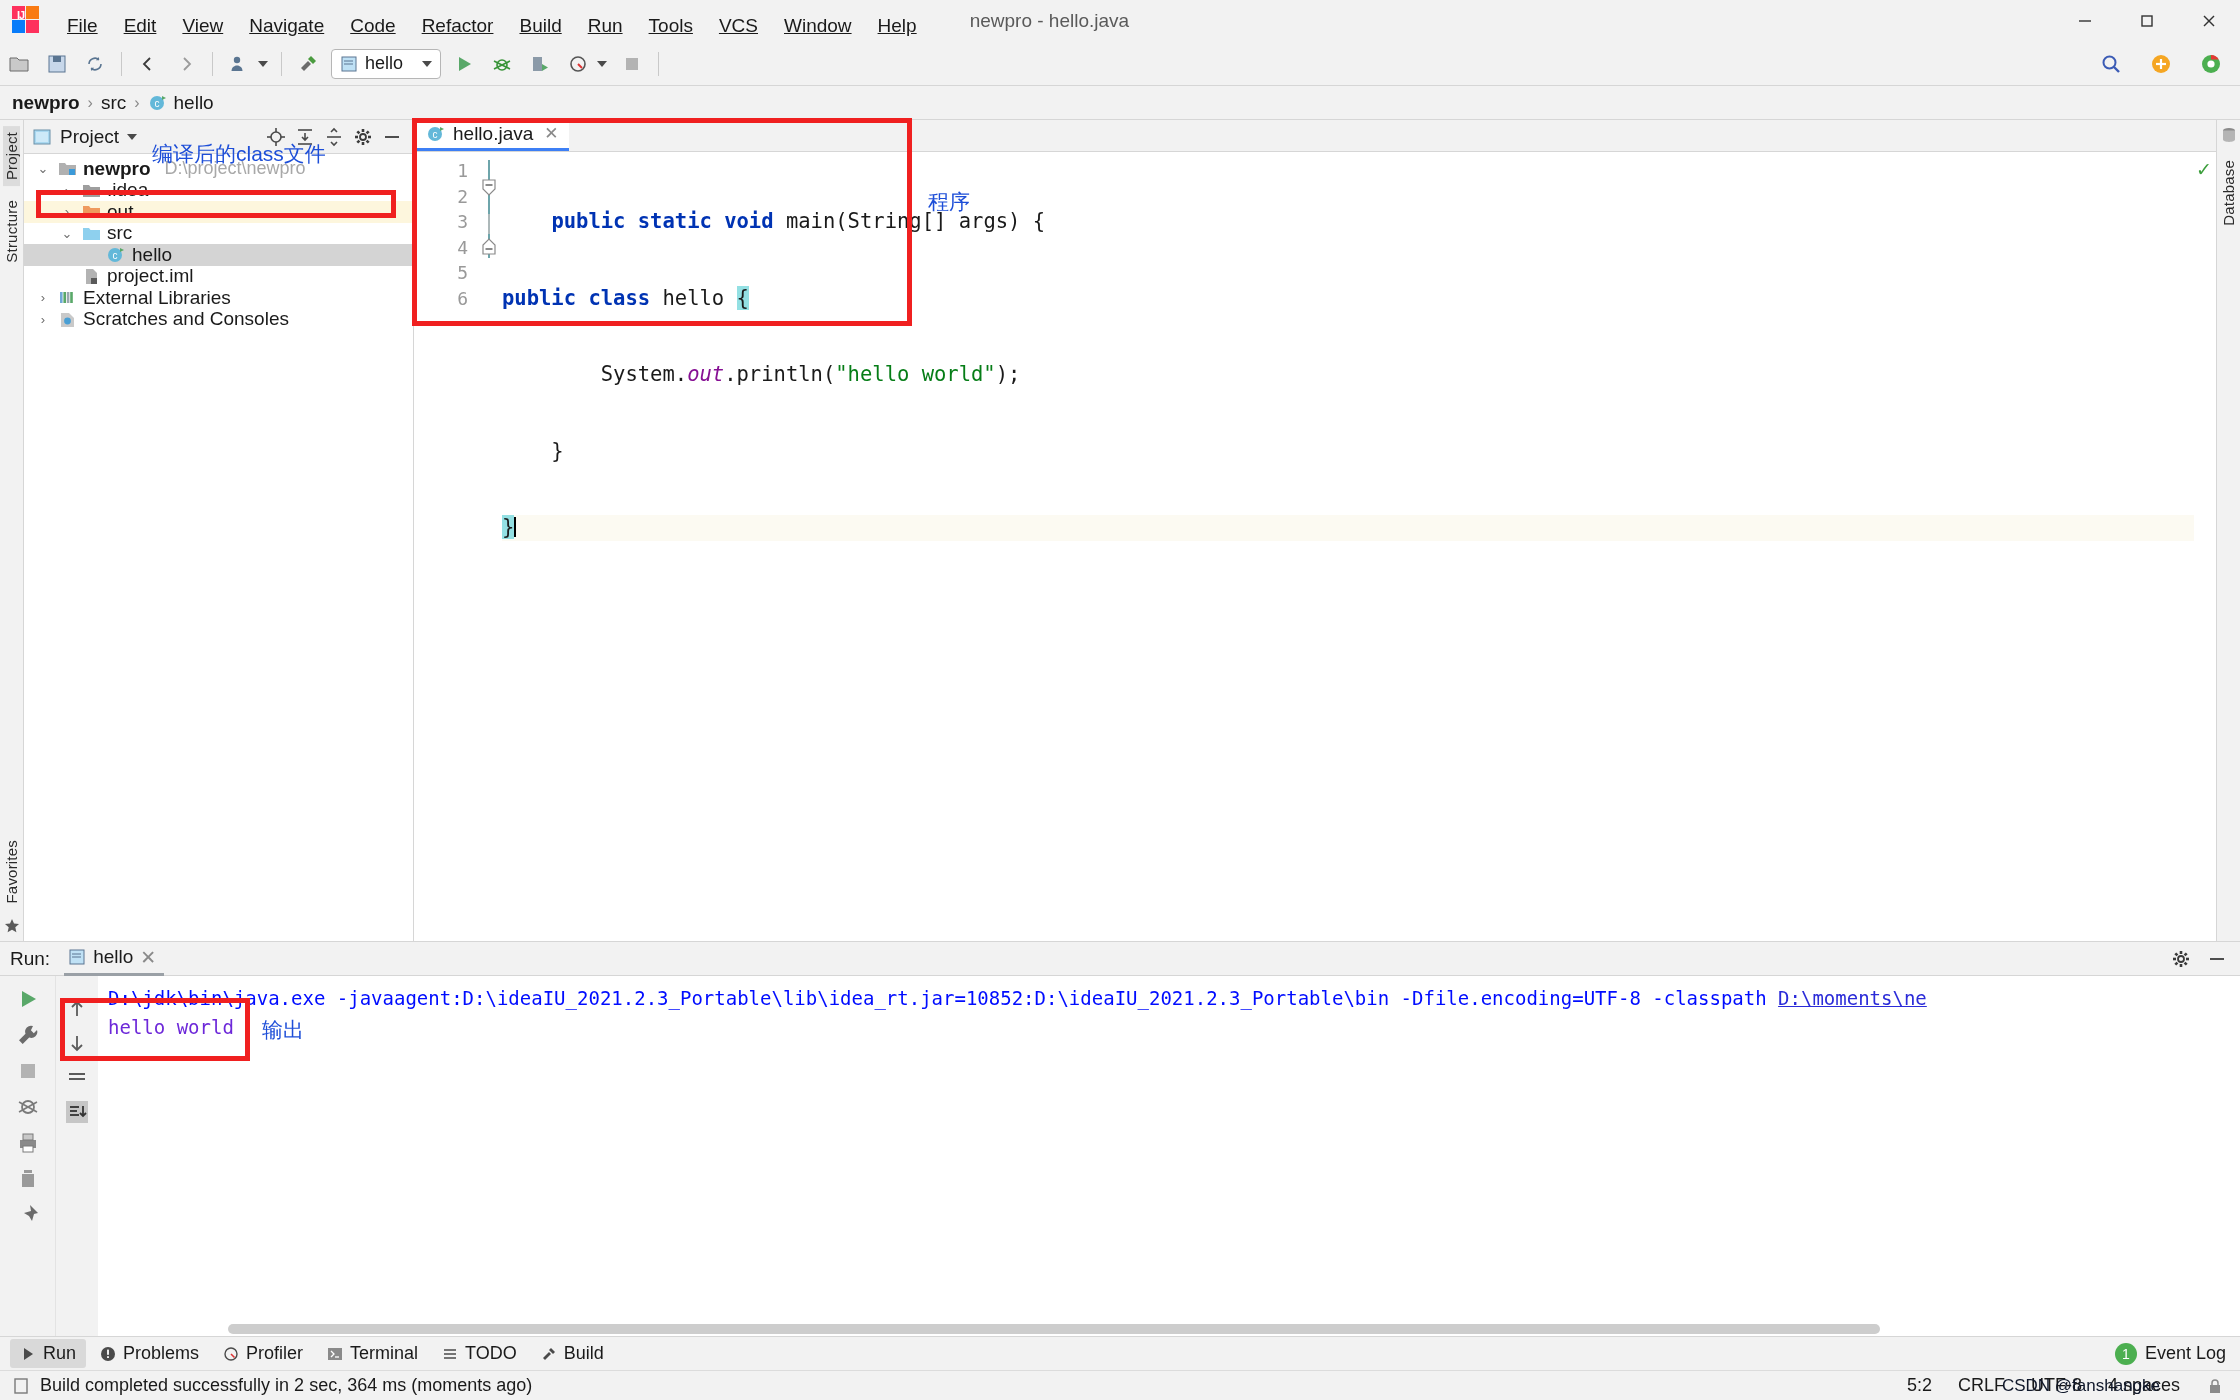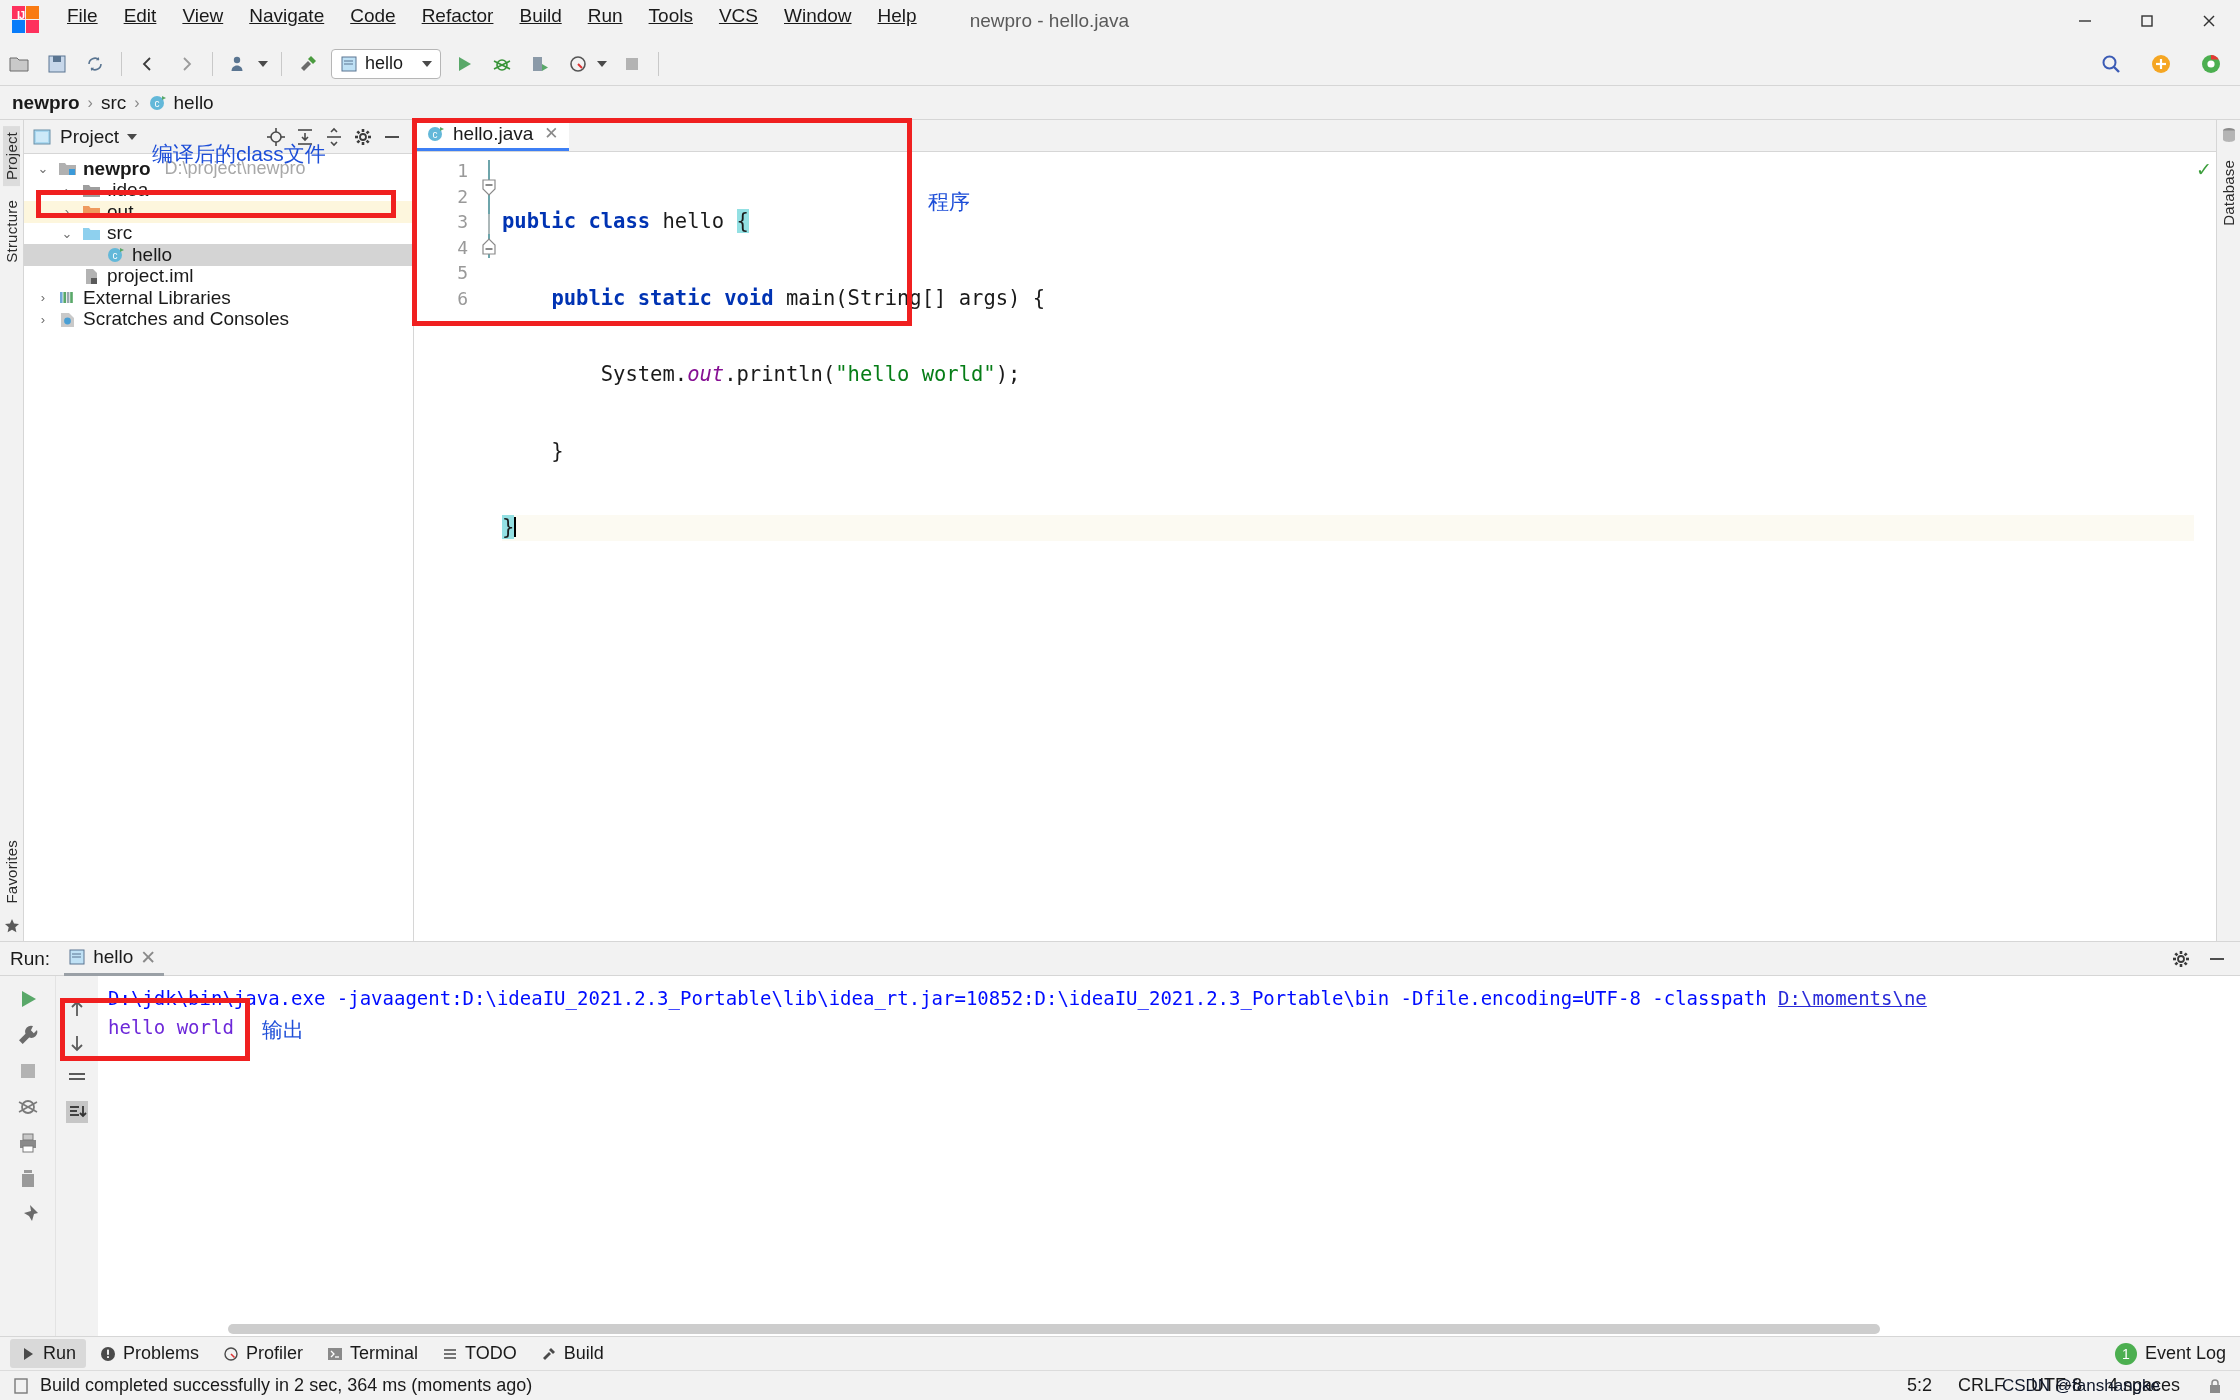"File" .menu { align-items: flex-start -> flex-end }
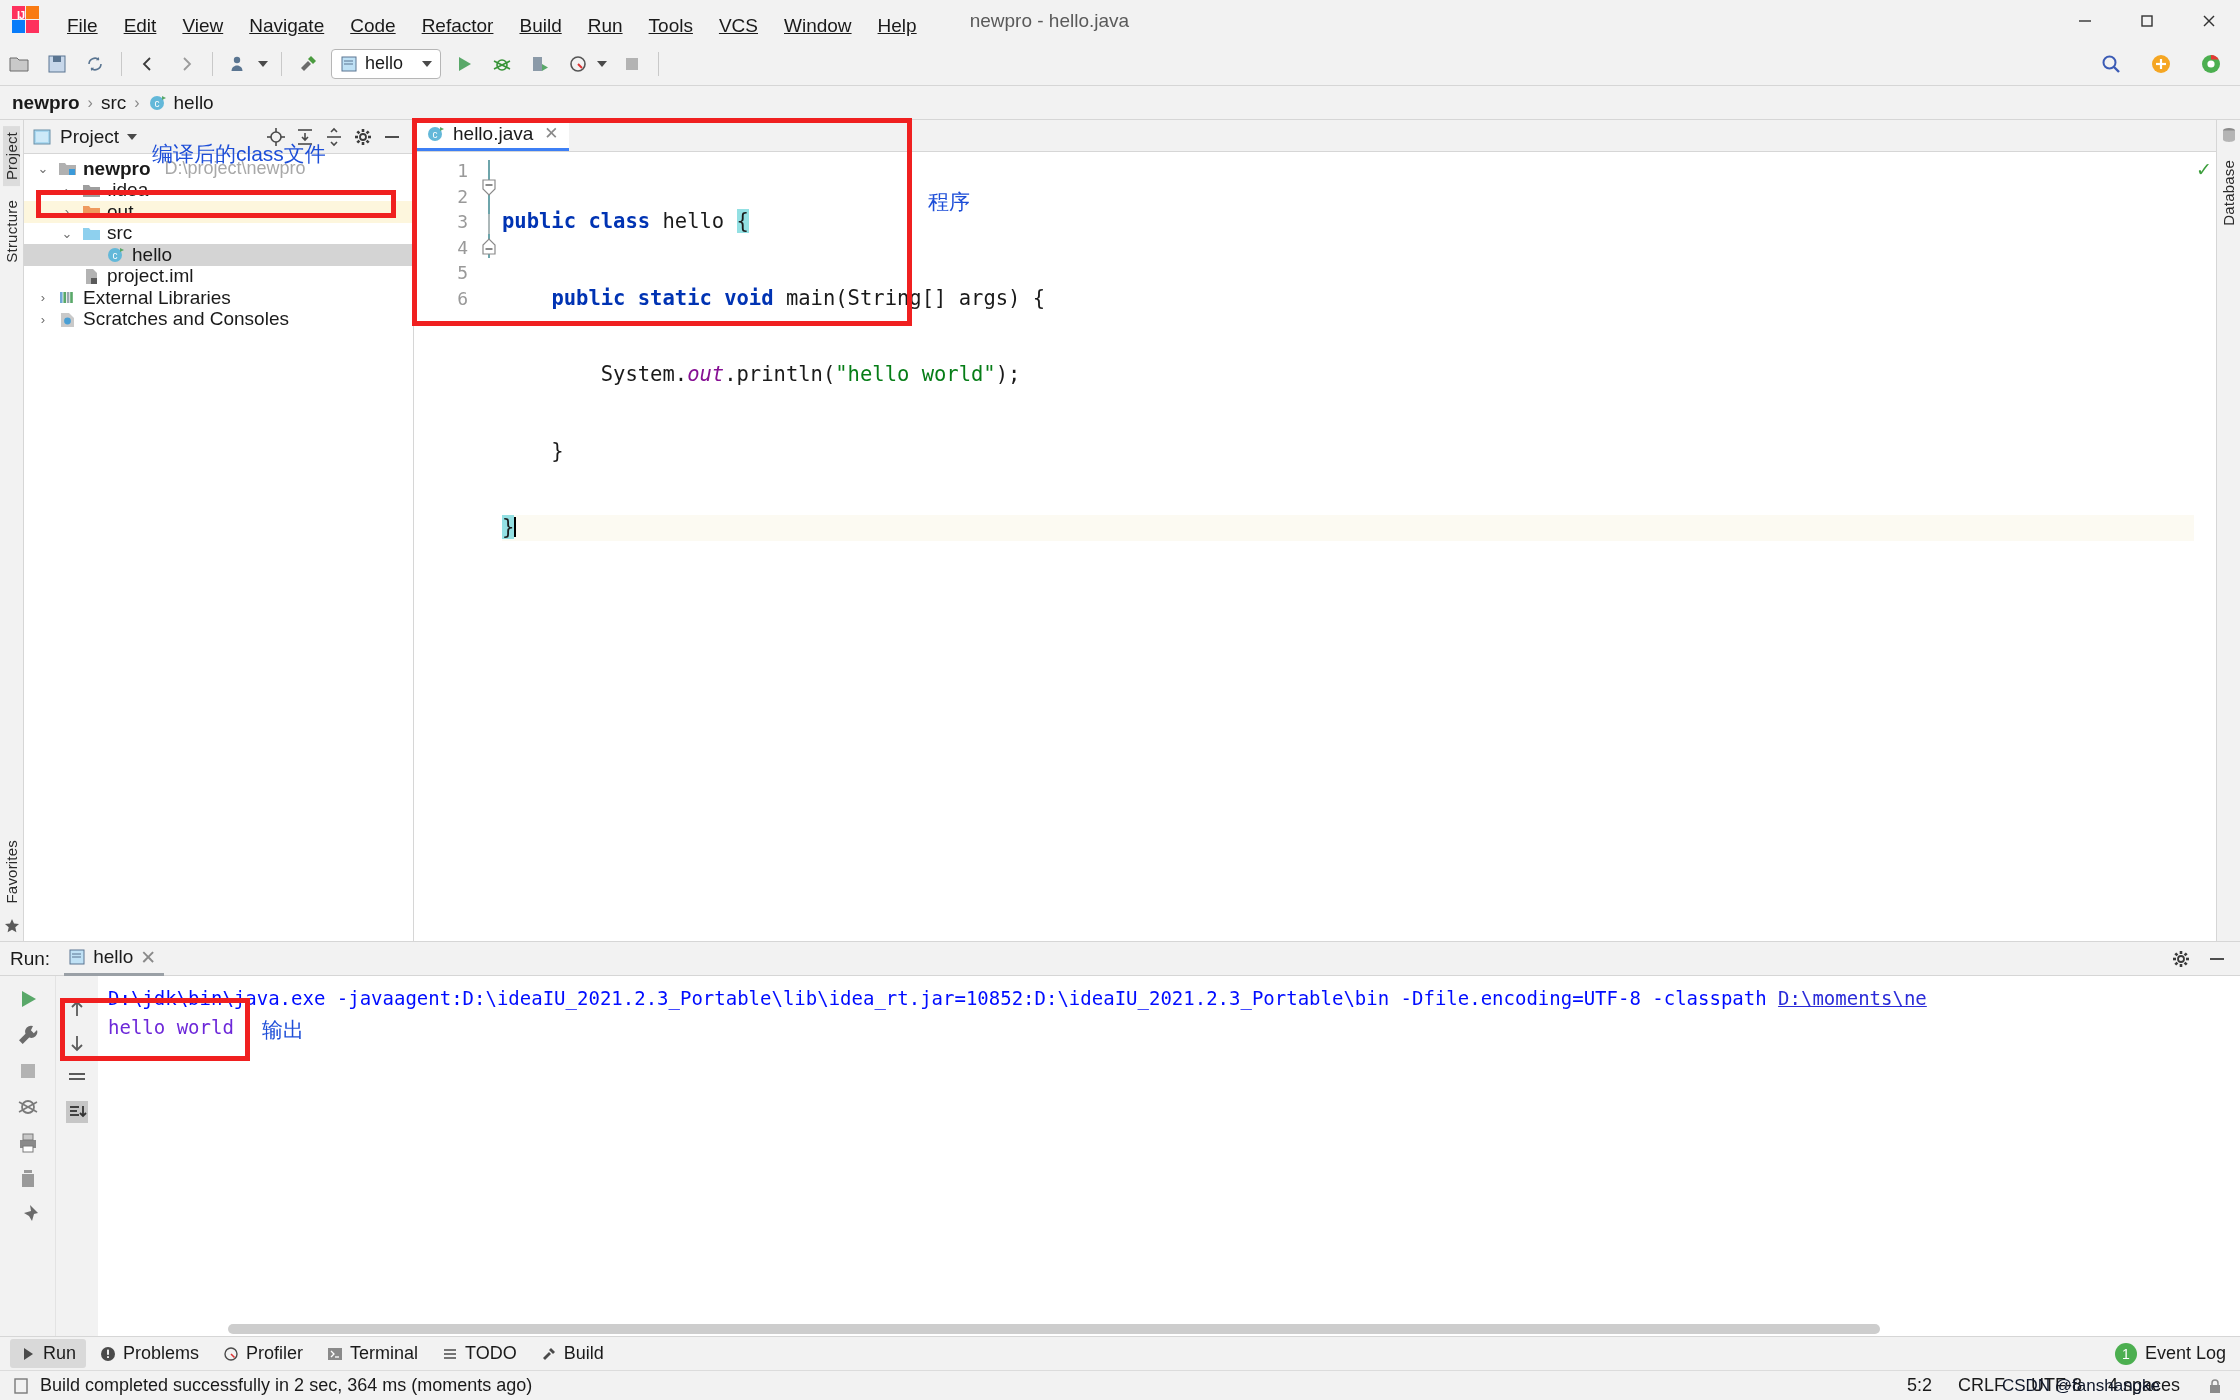"public class hello {" div.ln { order: before "public static void main(String[] args)" -> after "public static void main(String[] args)" }
